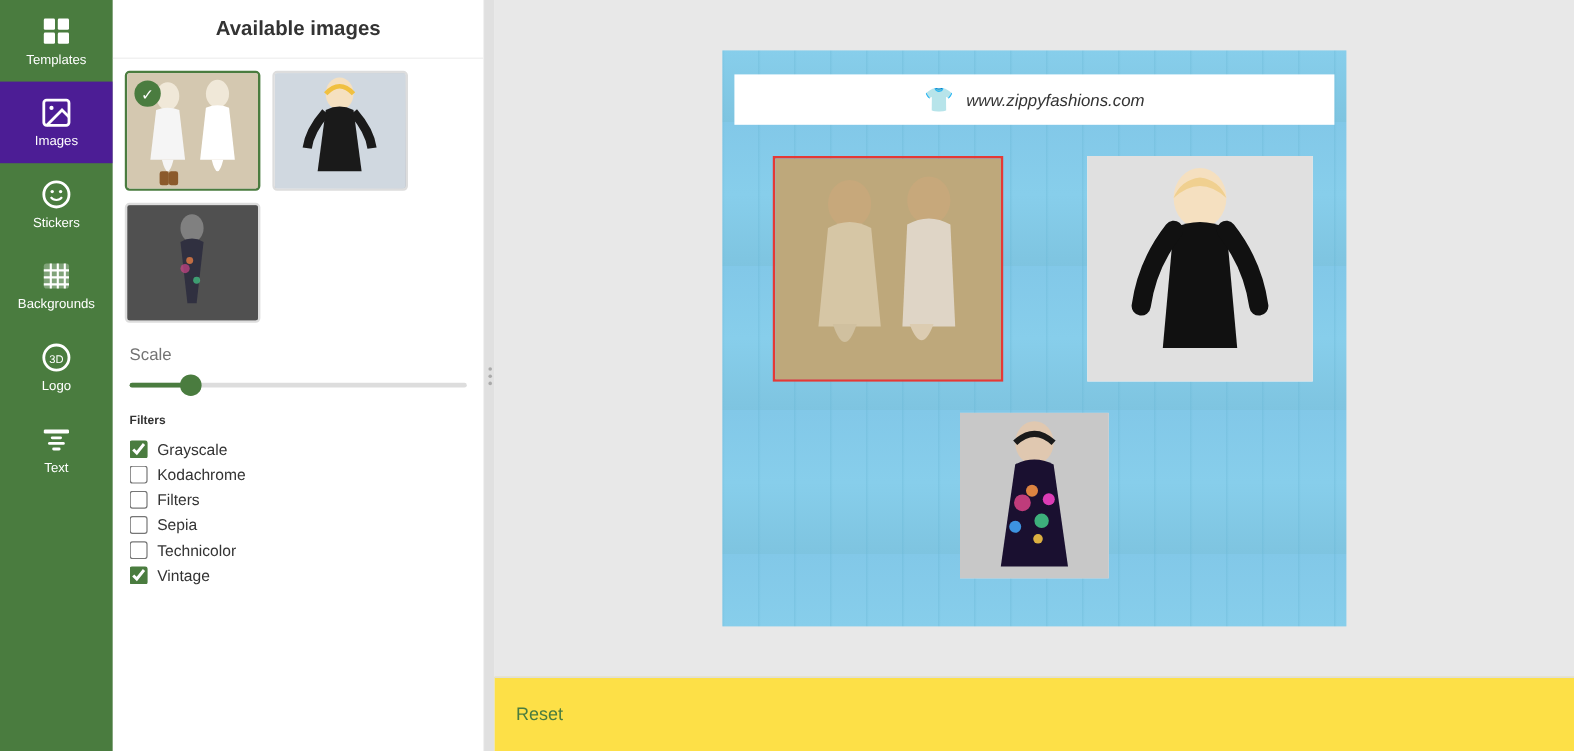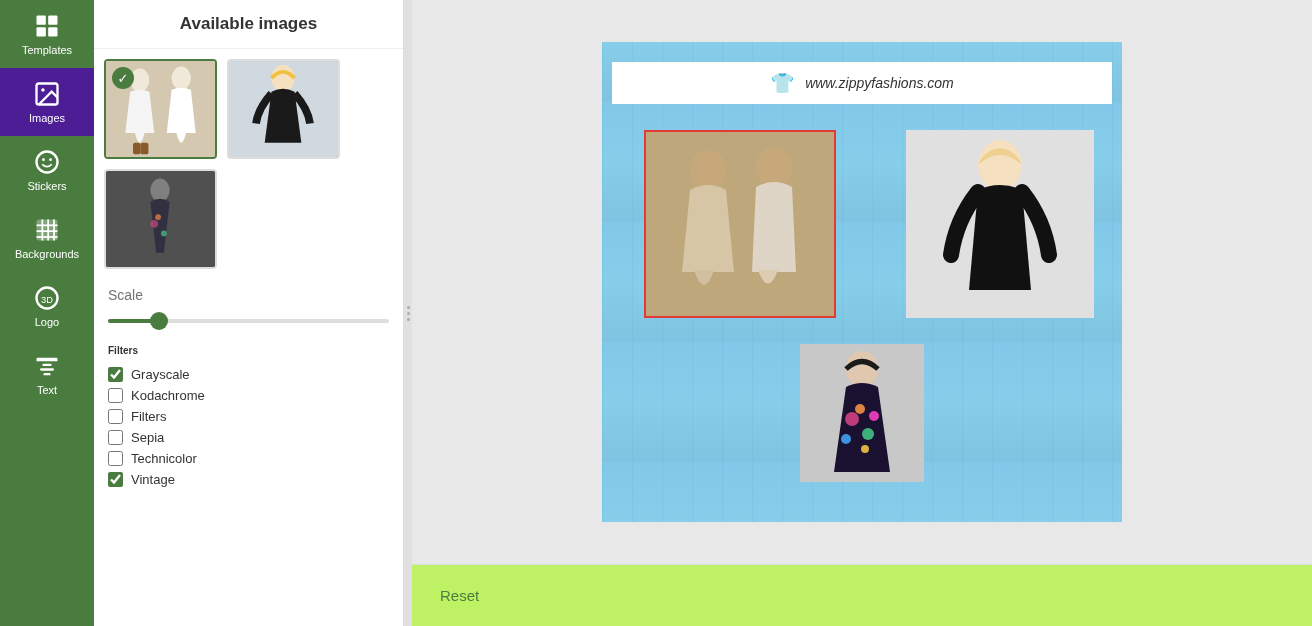"Reset" .bottom-bar { background: #bef264 -> #fde047; padding: 0 28px -> 0 18px }
